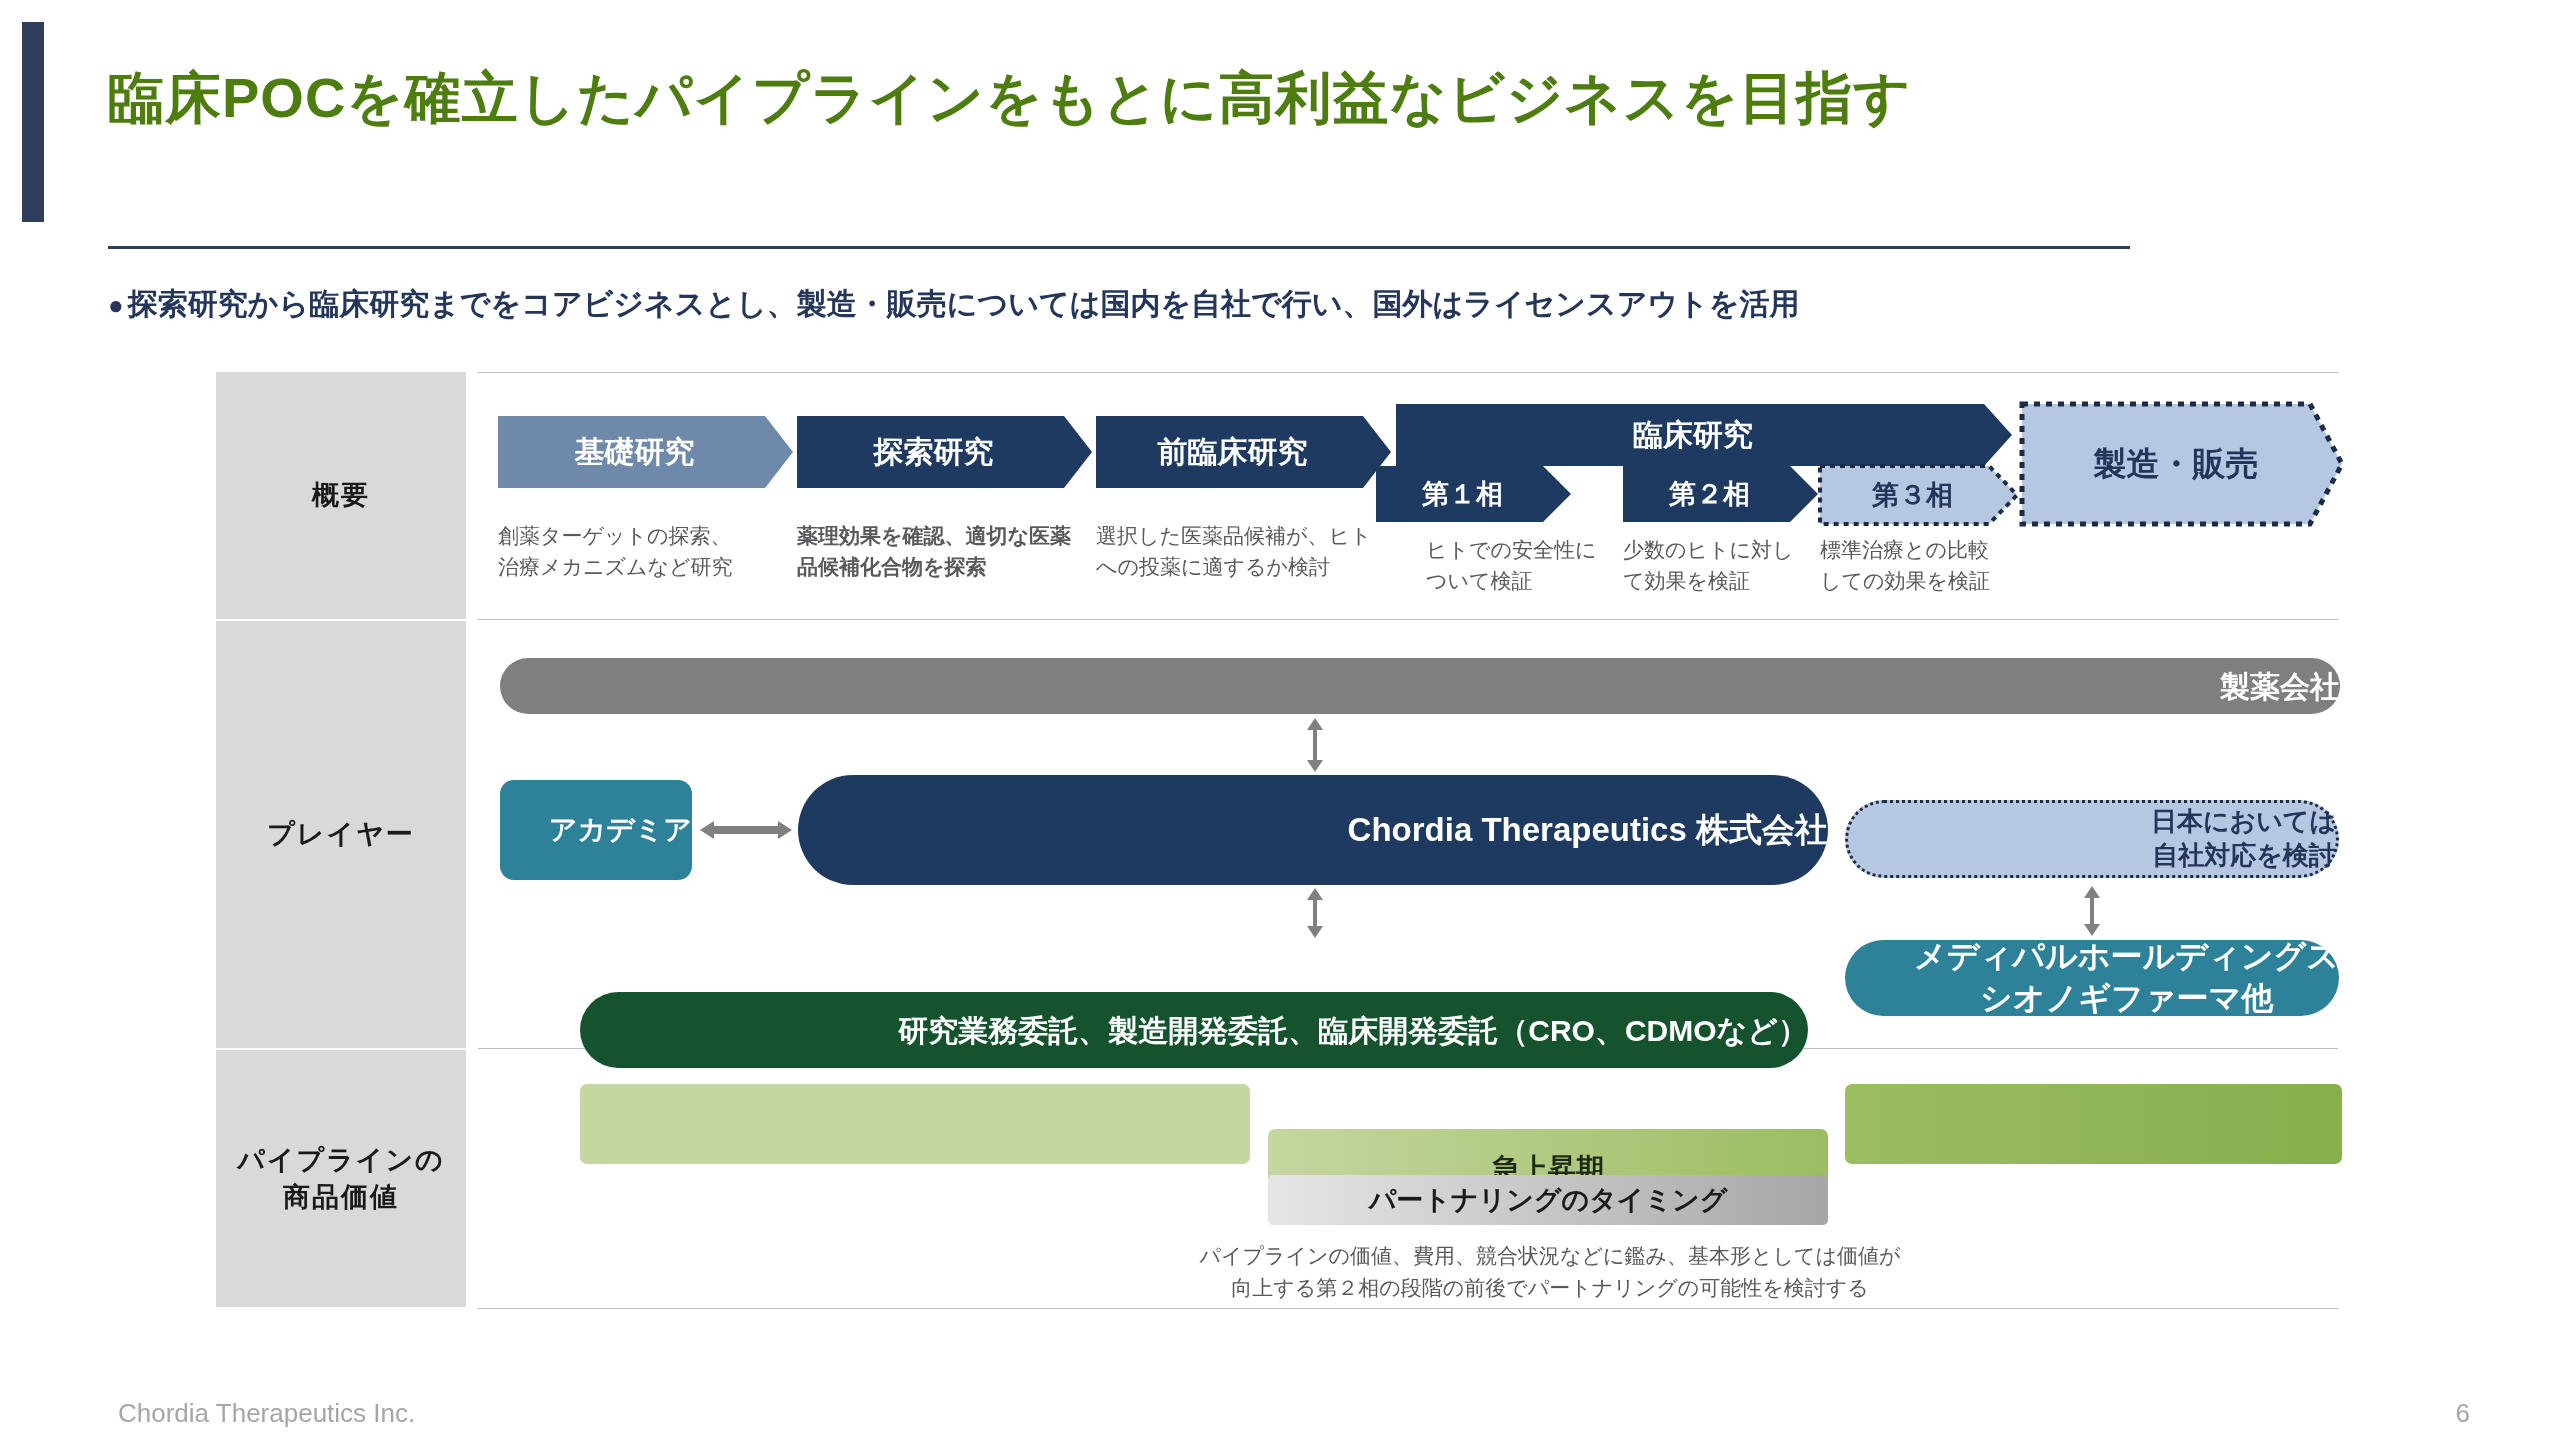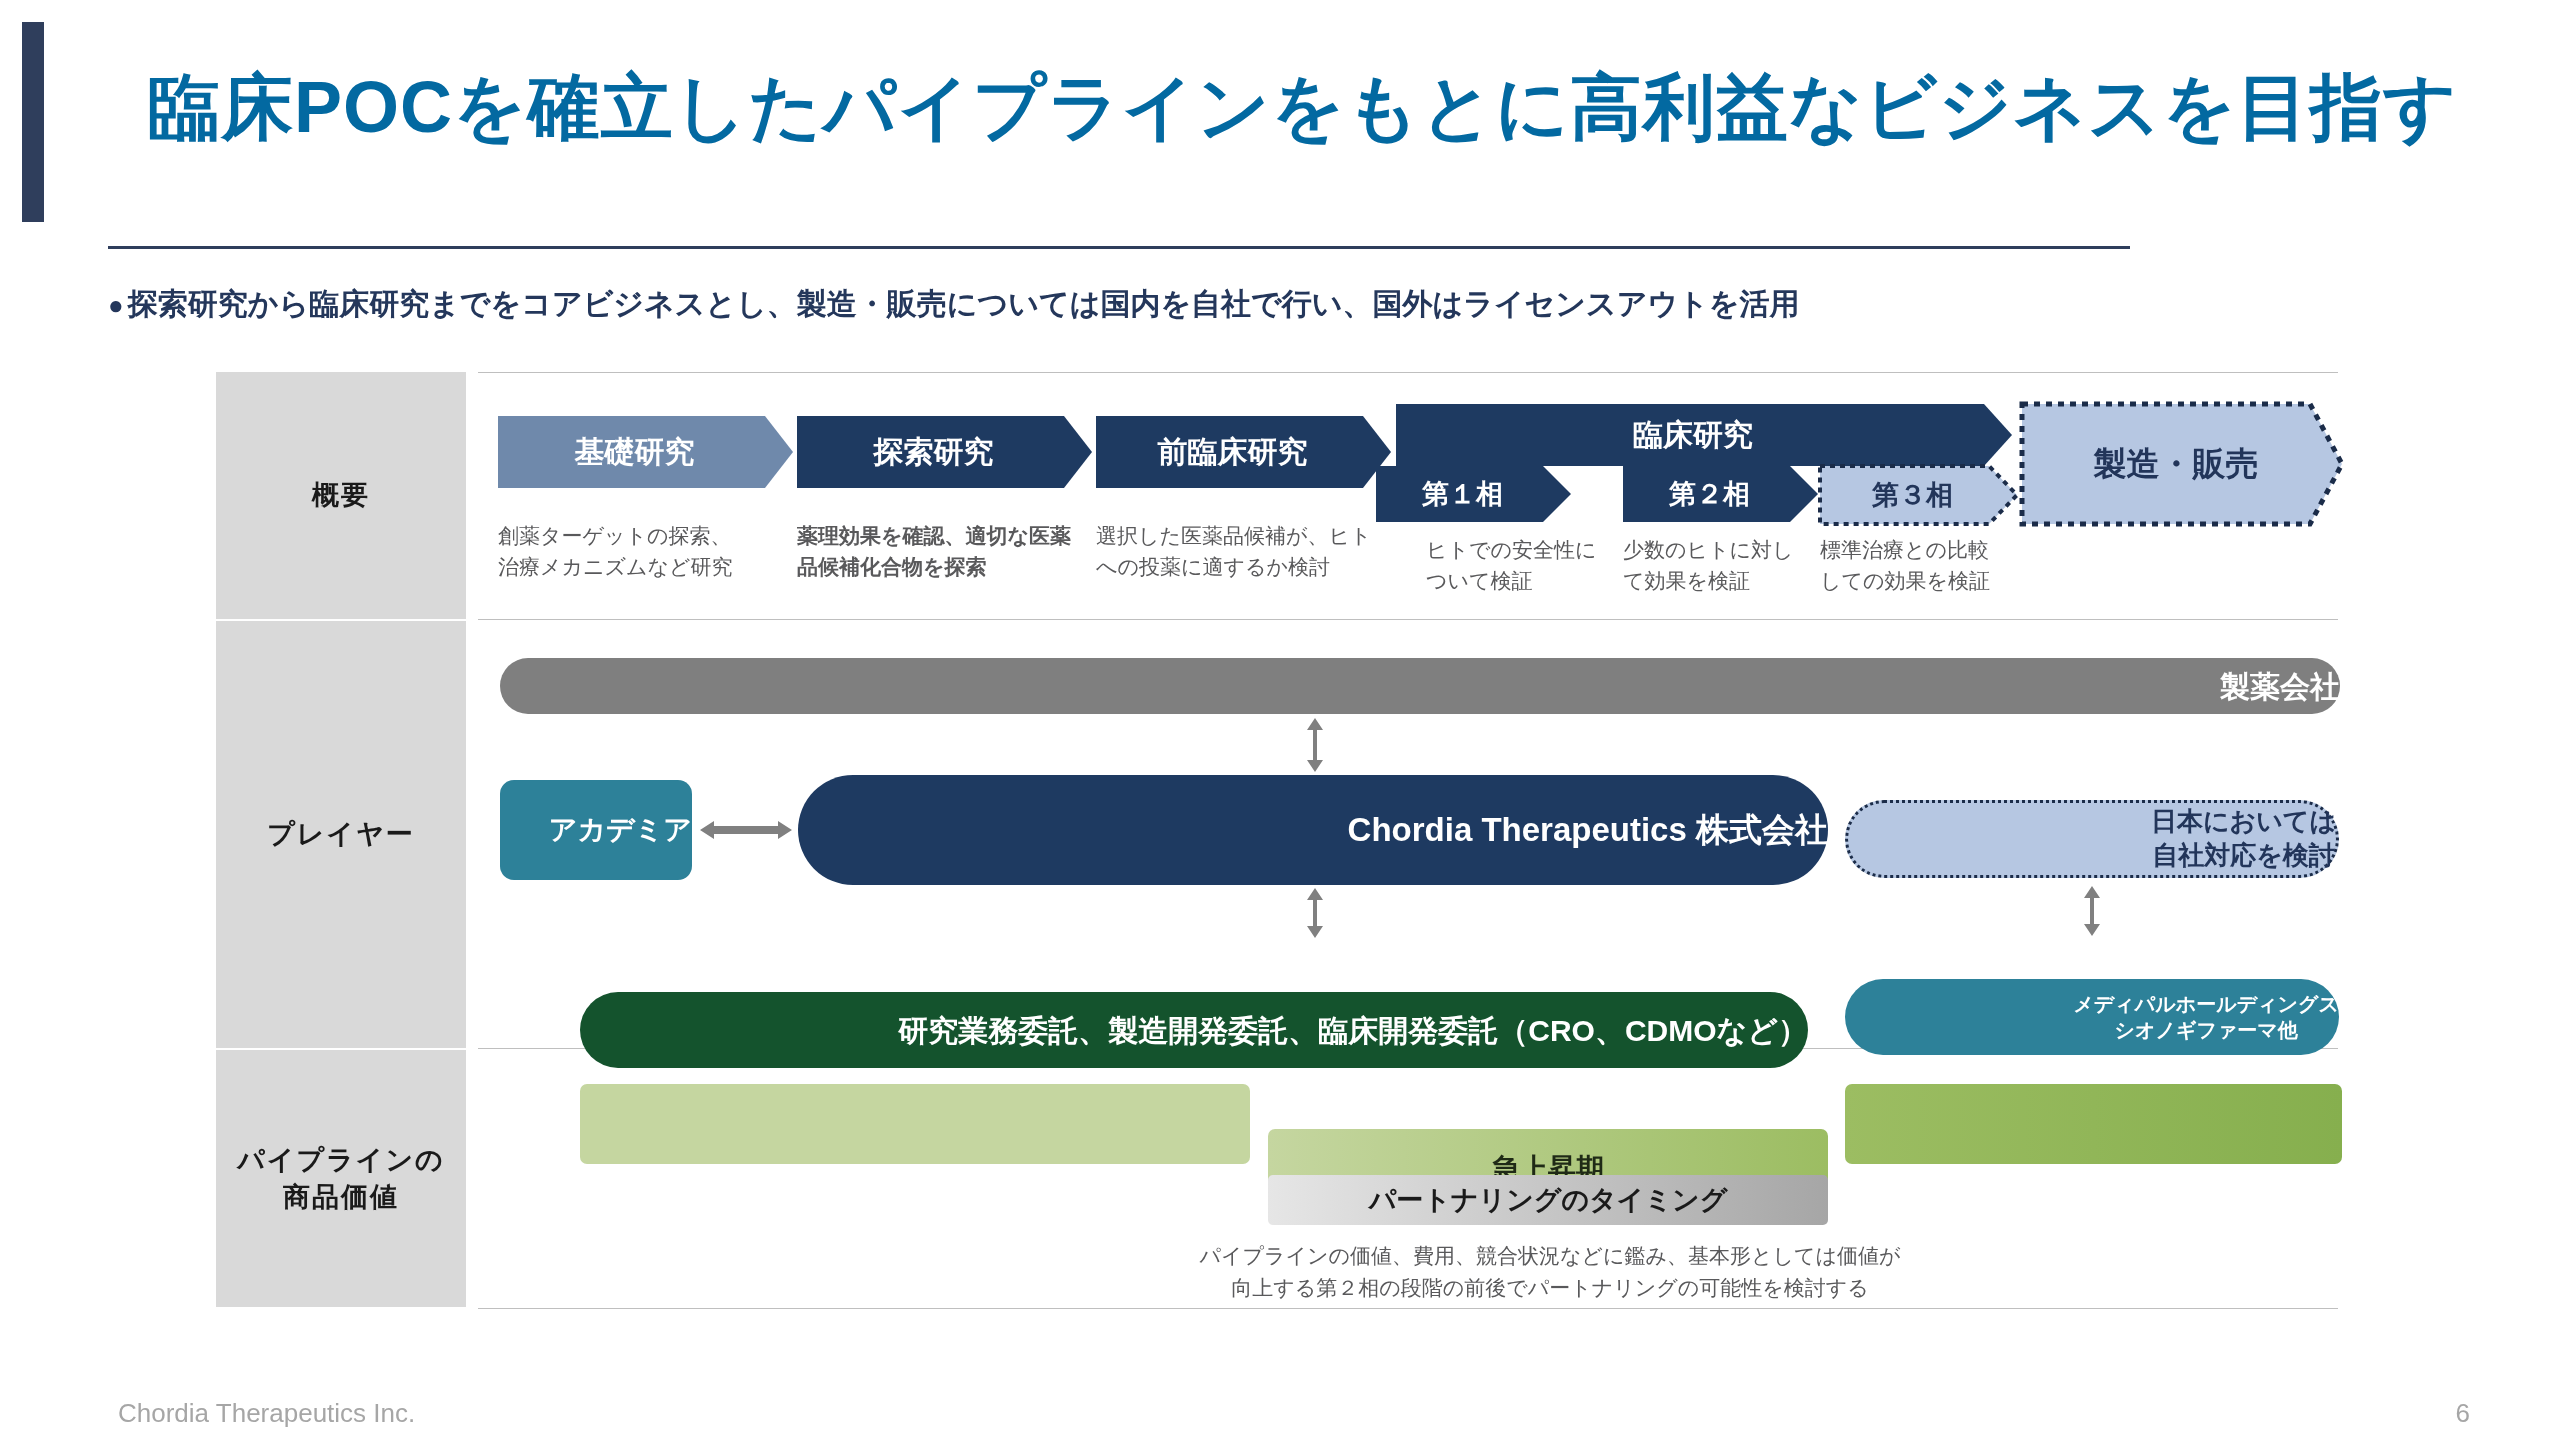"臨床POCを確立したパイプラインをもとに高利益なビジネスを目指す" .page-title { color: #0369a1 -> #4d7c0f; font-size: 72px -> 56px; margin-left: 40px -> none }
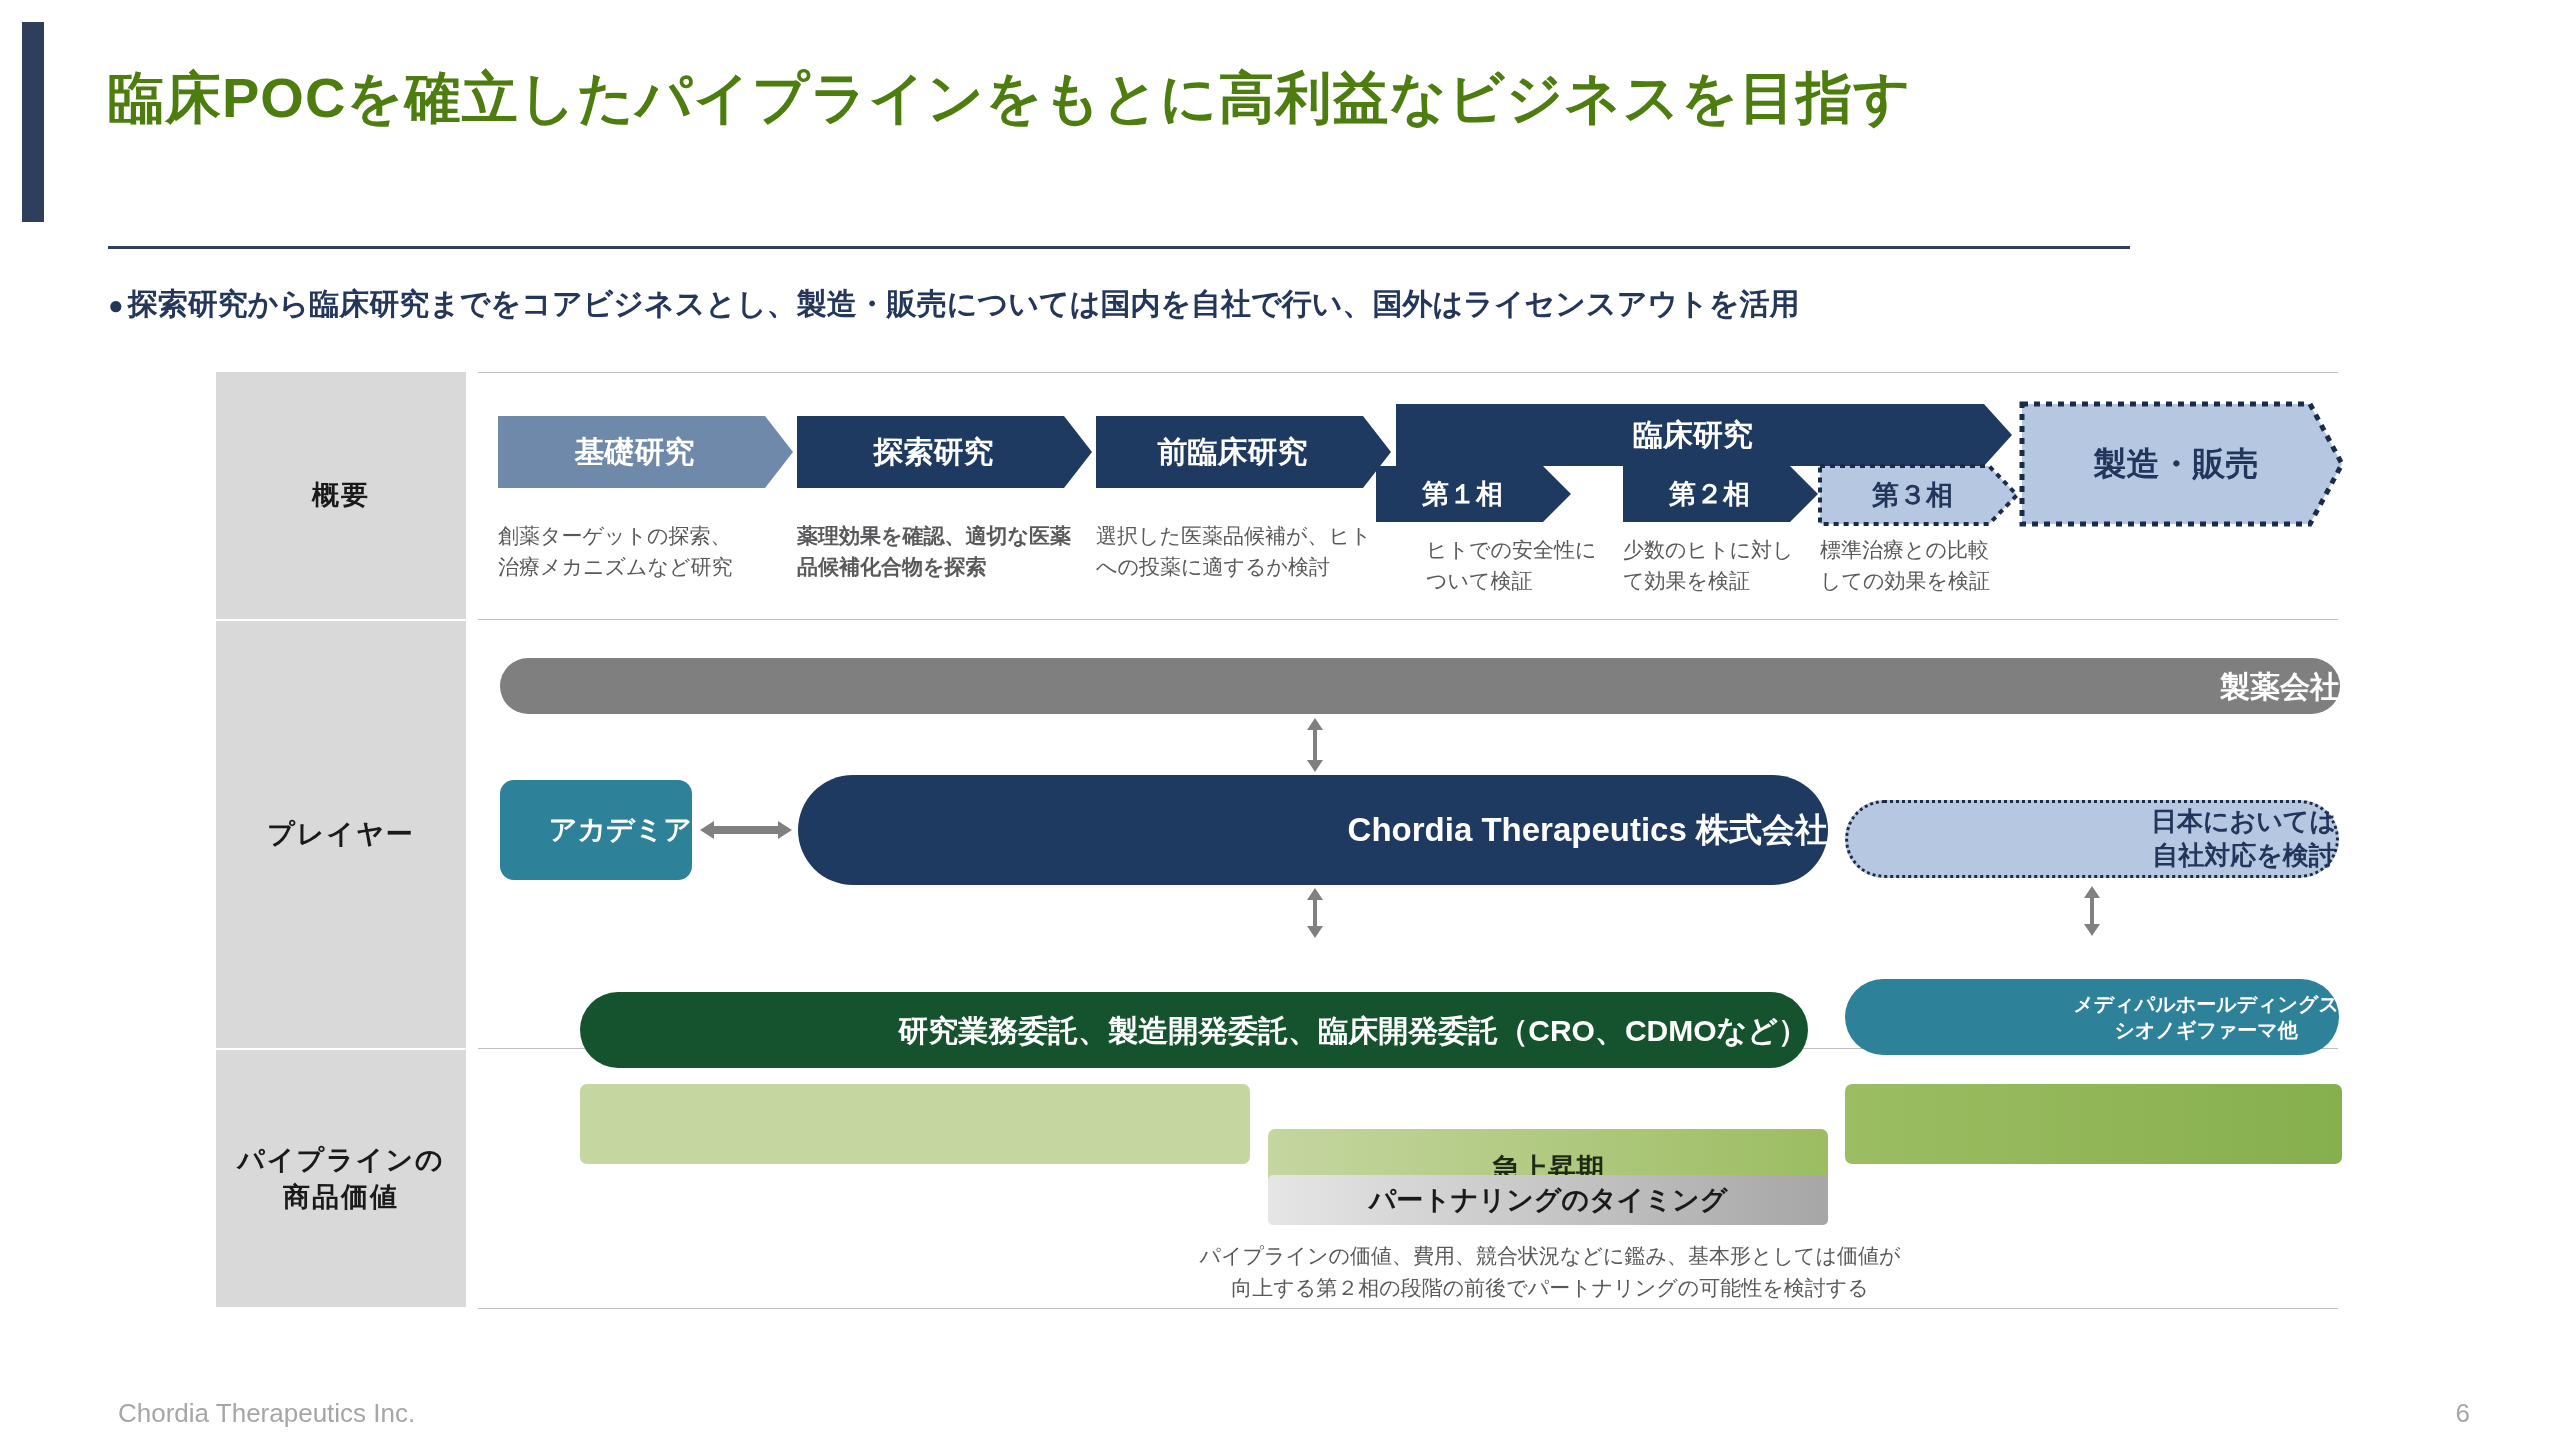"メディパルホールディングス" .p-medipal { font-size: 20px -> 32px; margin-top: 39px -> none }
